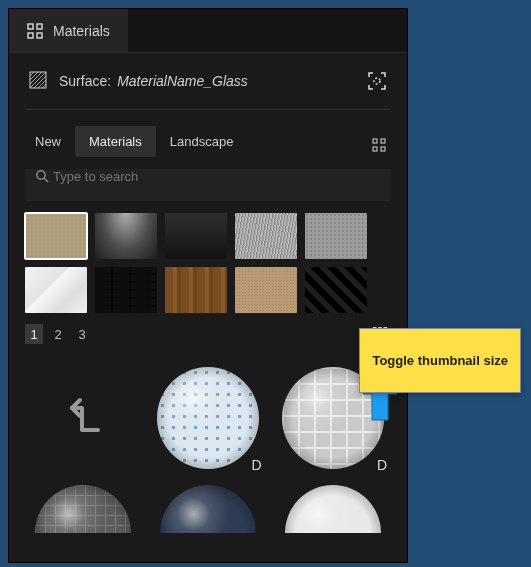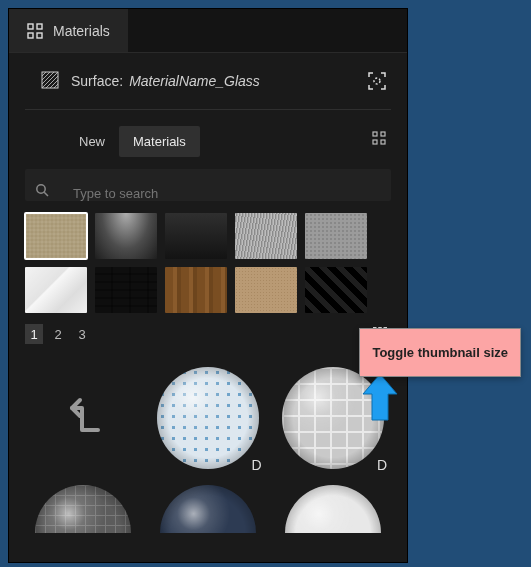"Surface:" .surface-row { padding: 14px 16px 10px 32px -> 14px 16px 10px 20px }
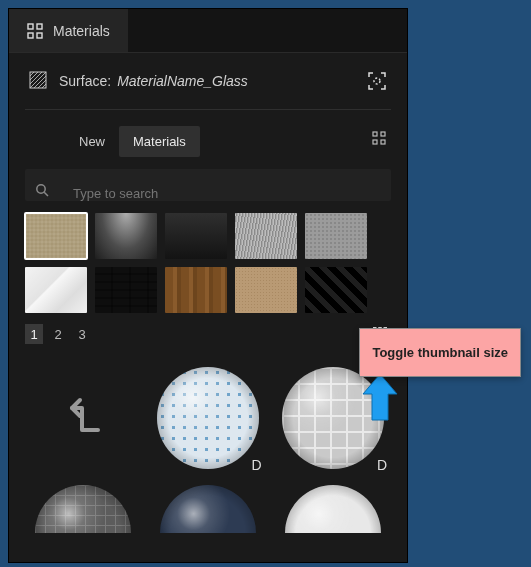"New" .sub-tabs { align-items: flex-start -> flex-end; margin-left: 44px -> none }
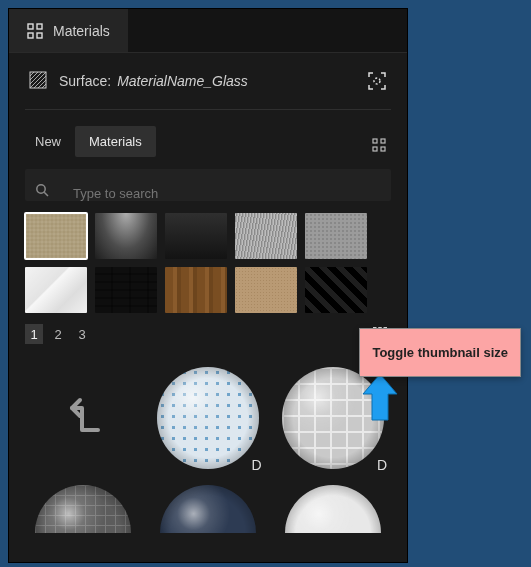"Landscape" div.sub-tab { html: none -> <div><span>Landscape</span></div> }
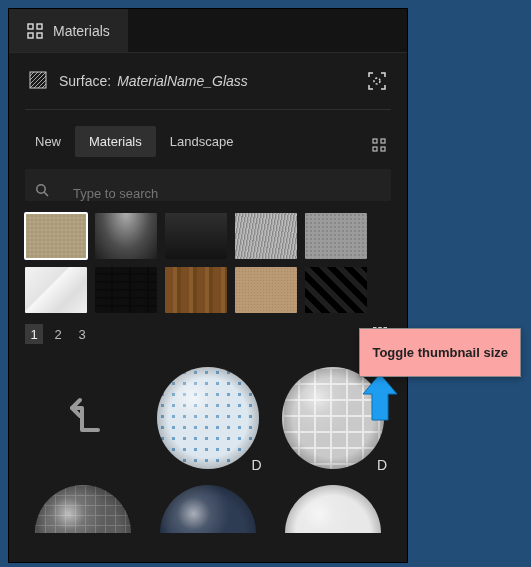"Type to search" .search { align-items: flex-end -> flex-start; gap: 23px -> 3px }
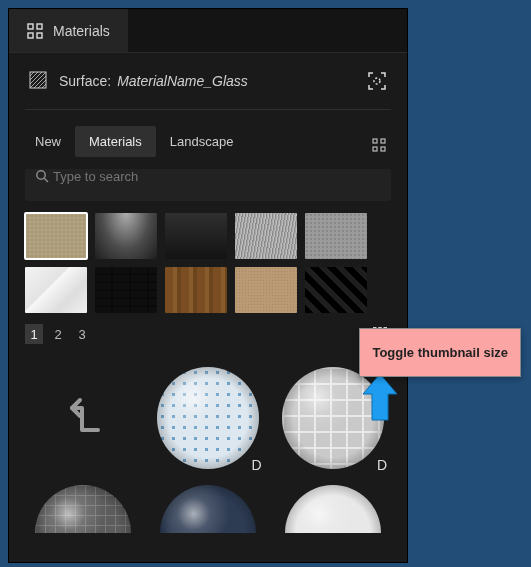"Toggle thumbnail size" .tooltip { background: #fca5a5 -> #fde047; padding: 16px 12px -> 24px 12px }
